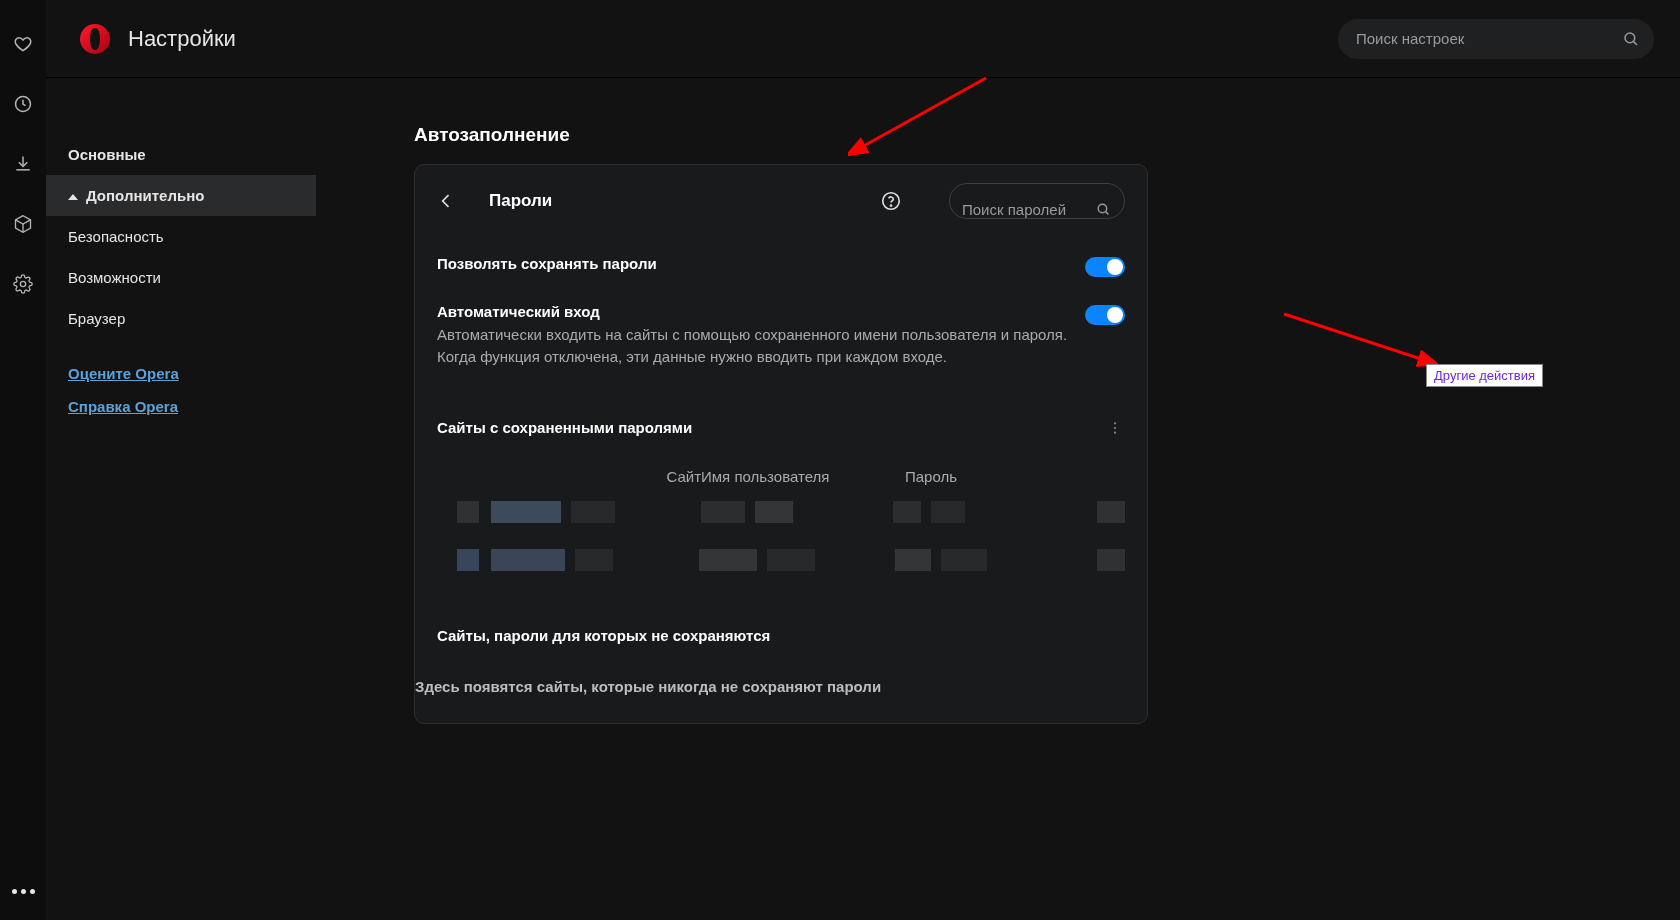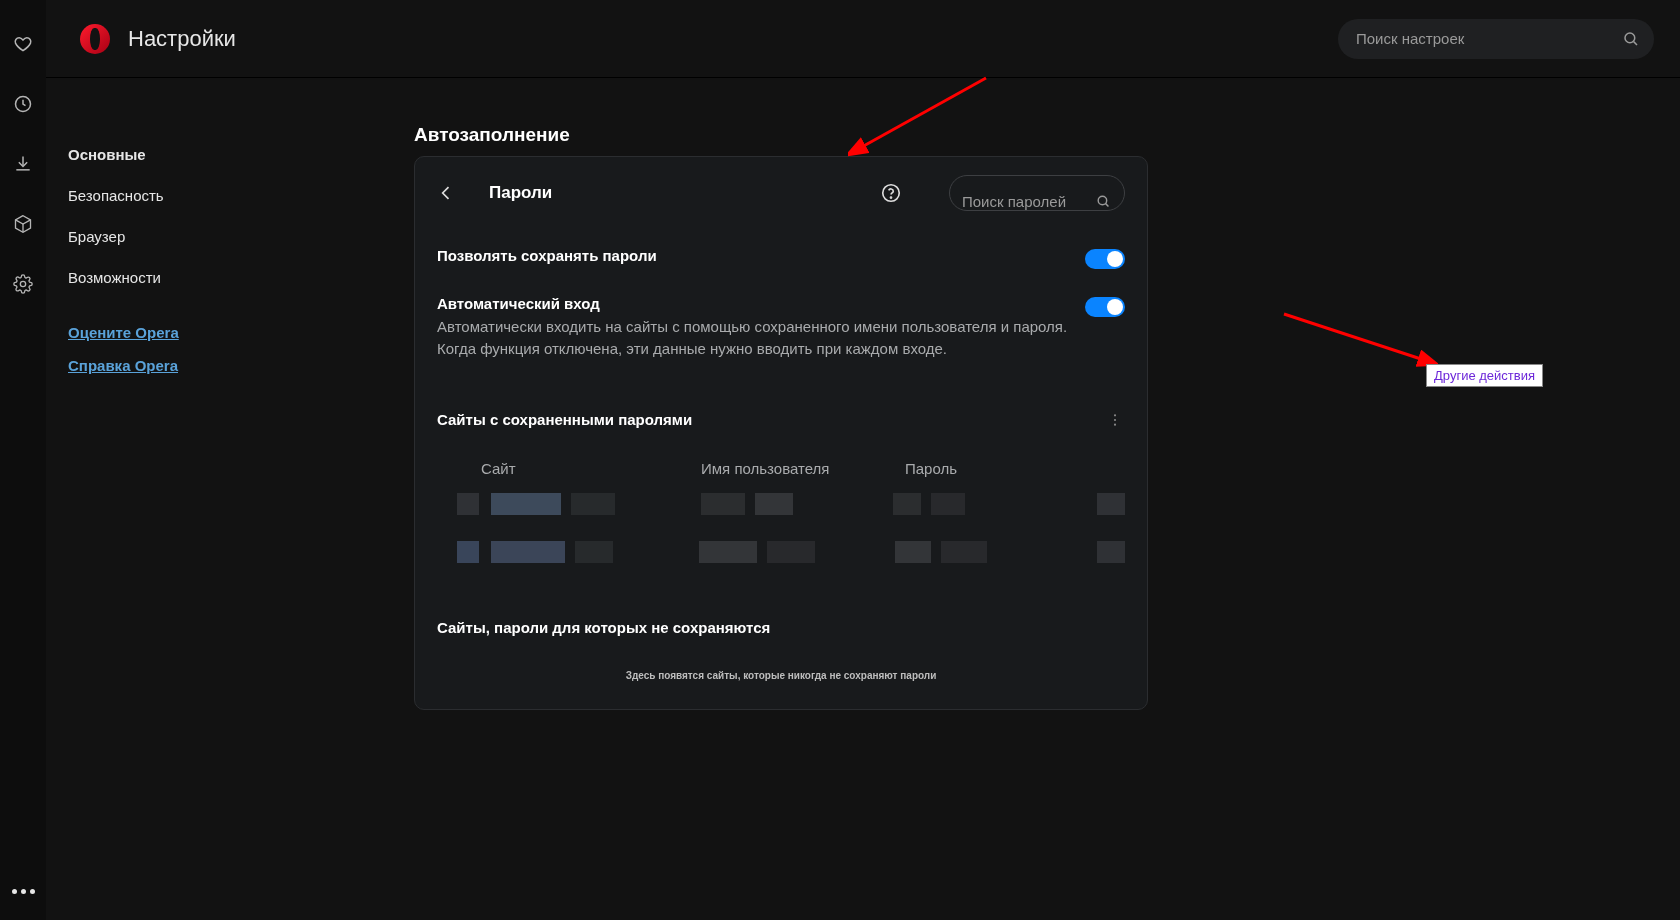"Автозаполнение" .section-h { margin-bottom: 10px -> 18px }
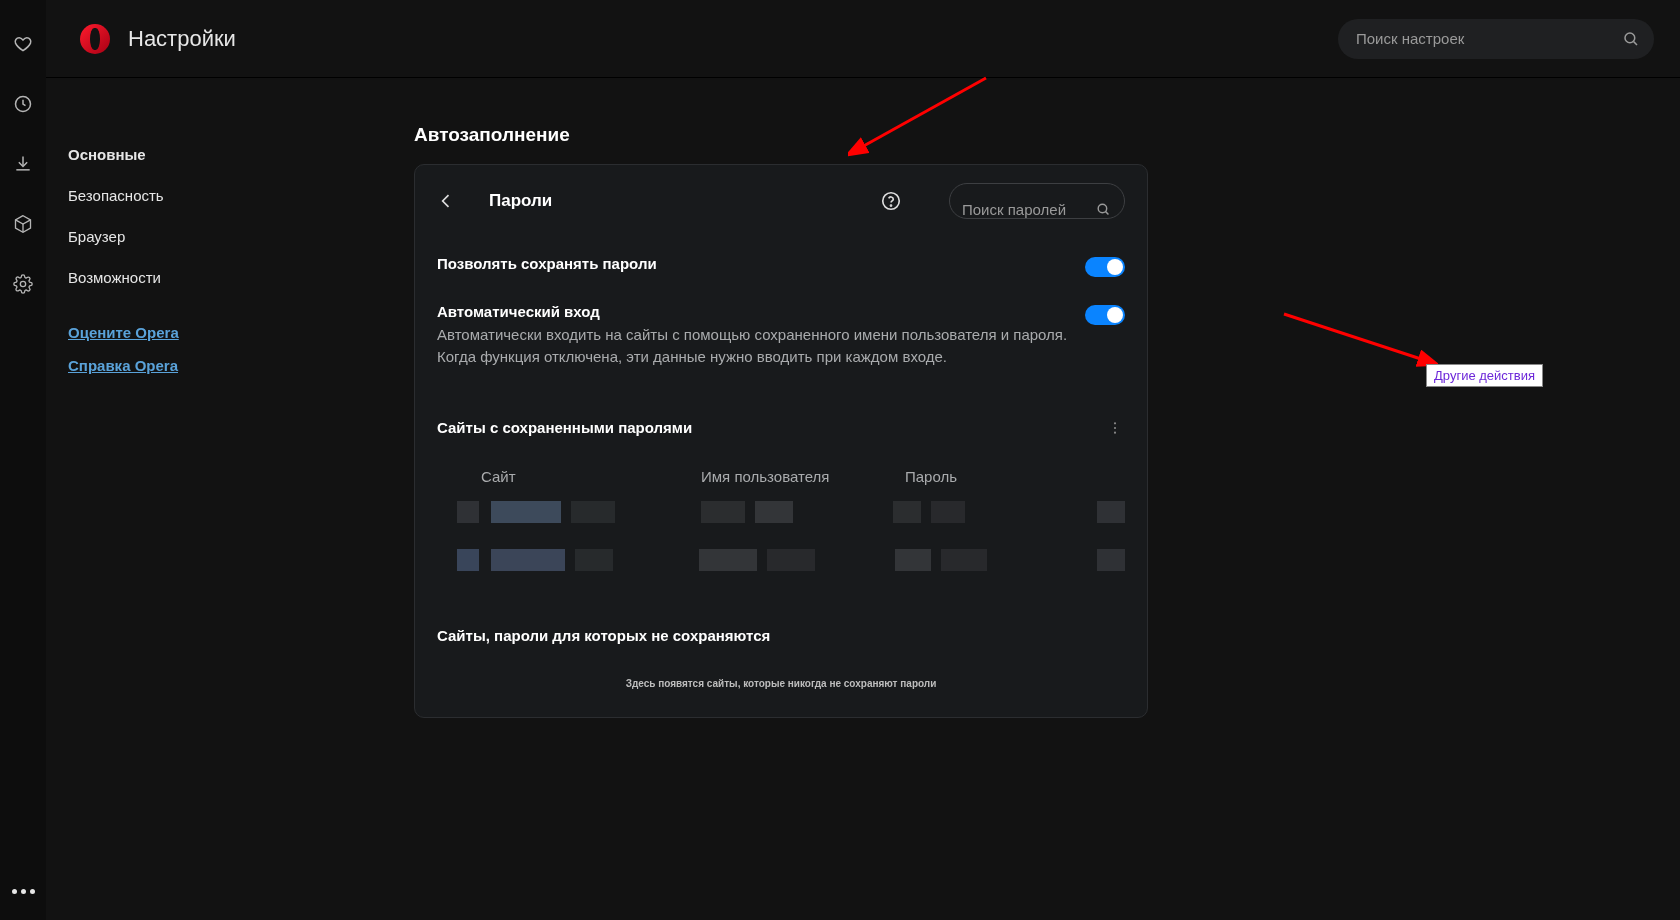"Дополнительно" div.side-item { html: none -> <div> <span></span> <span>Дополнительно</span> </div> }
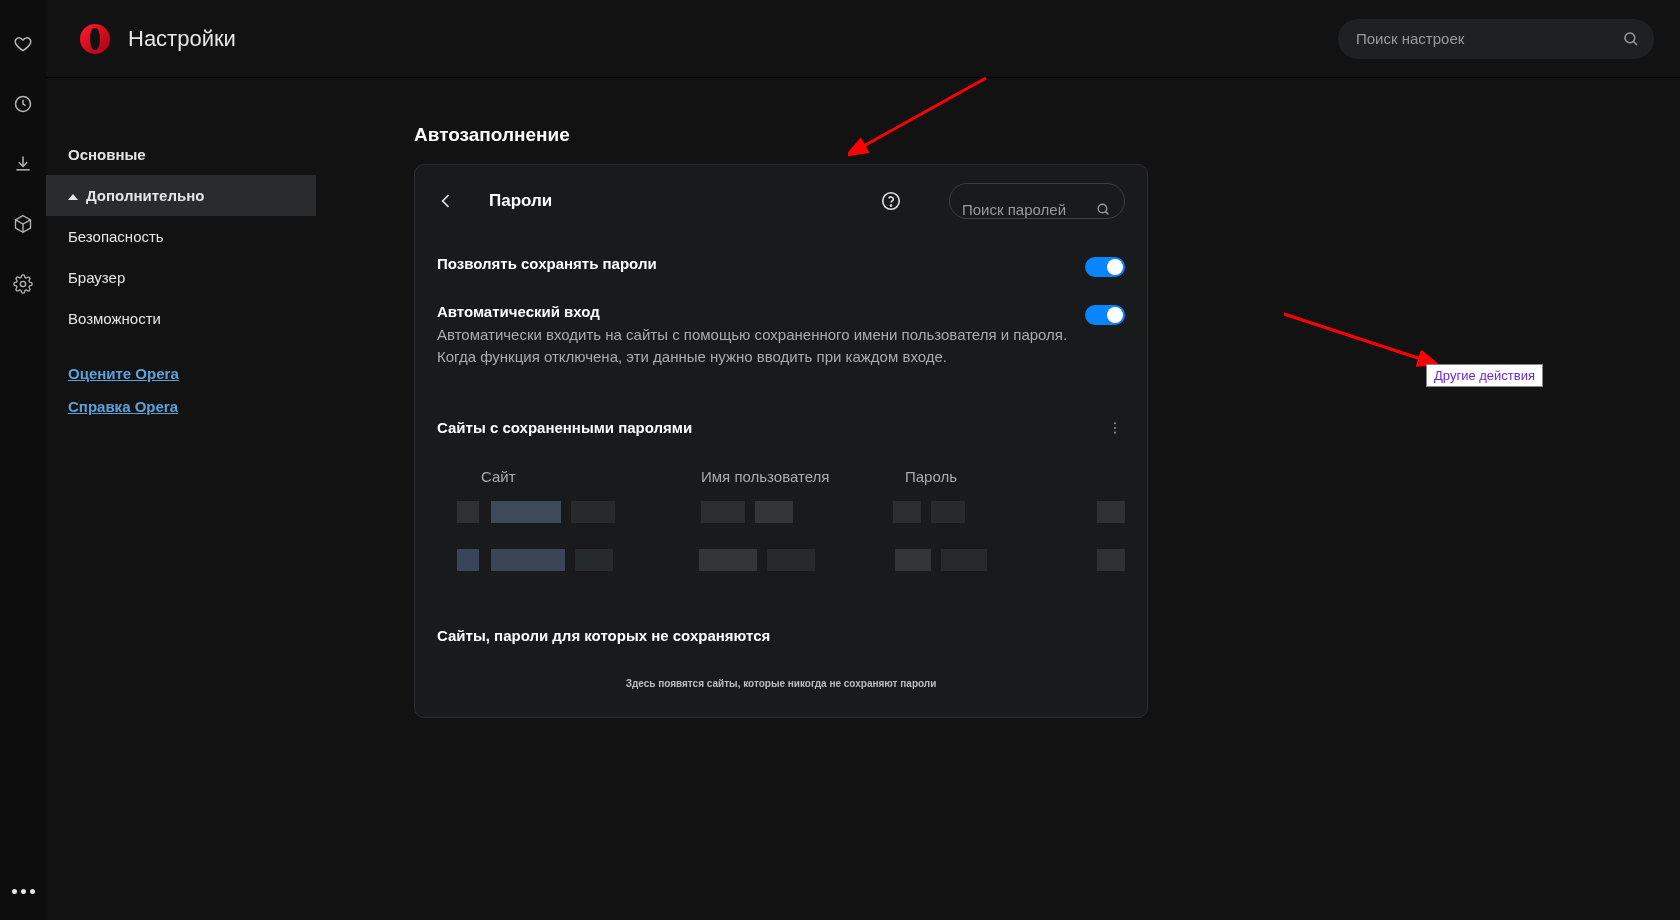"Браузер" div.side-item { order: before "Возможности" -> after "Возможности" }
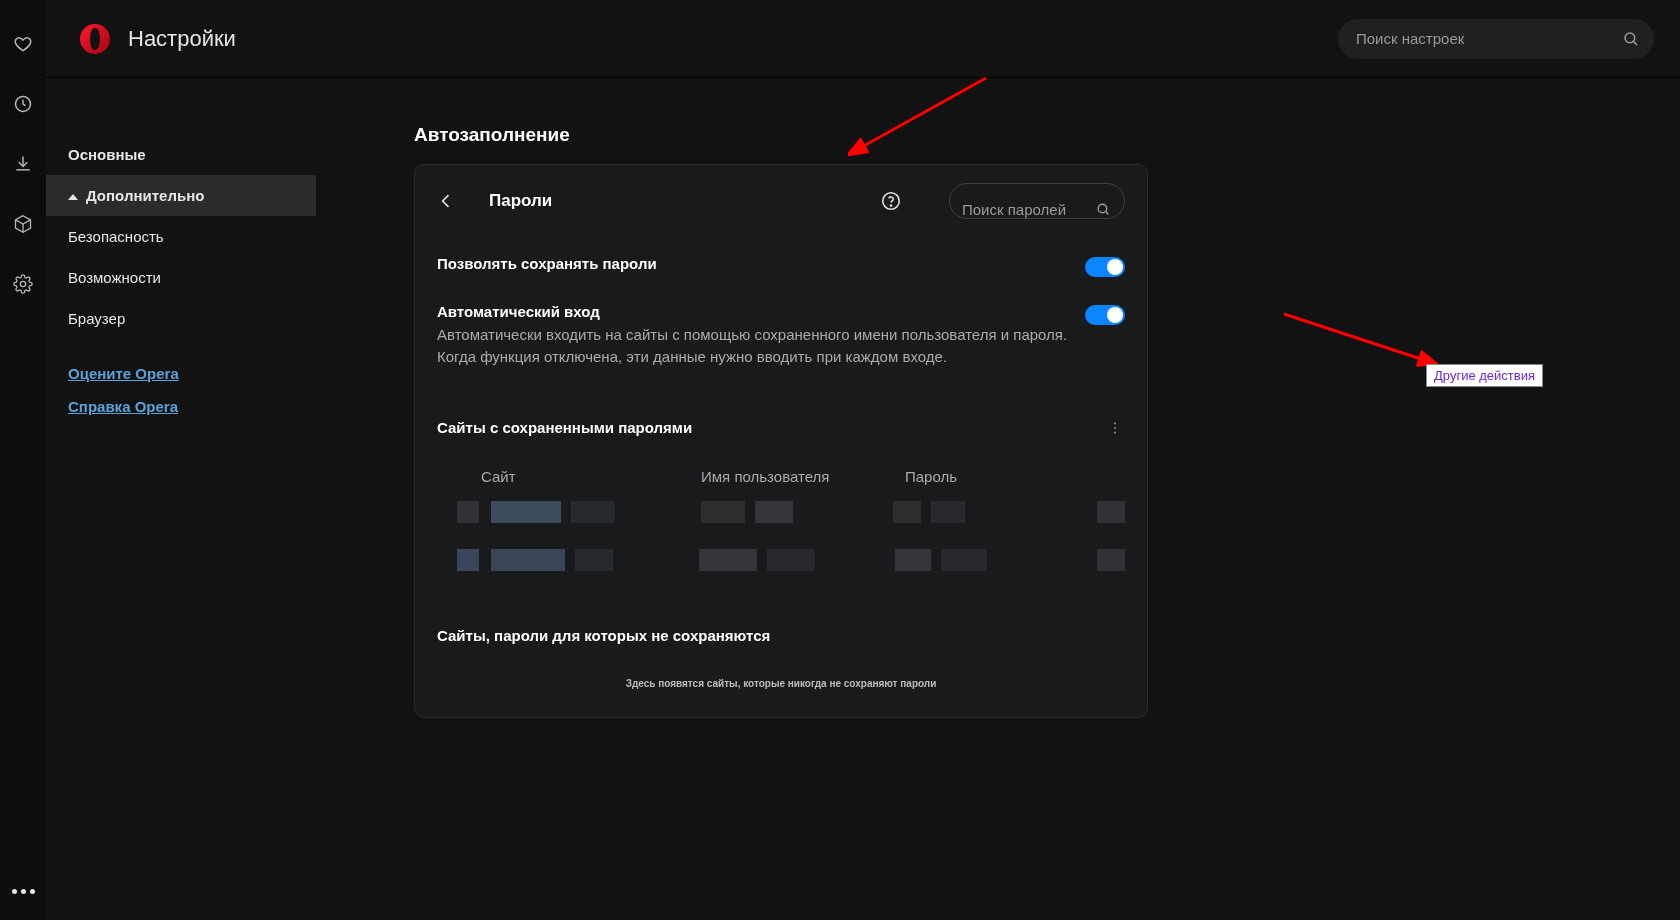"Сайт" .col.site { text-align: none -> right }
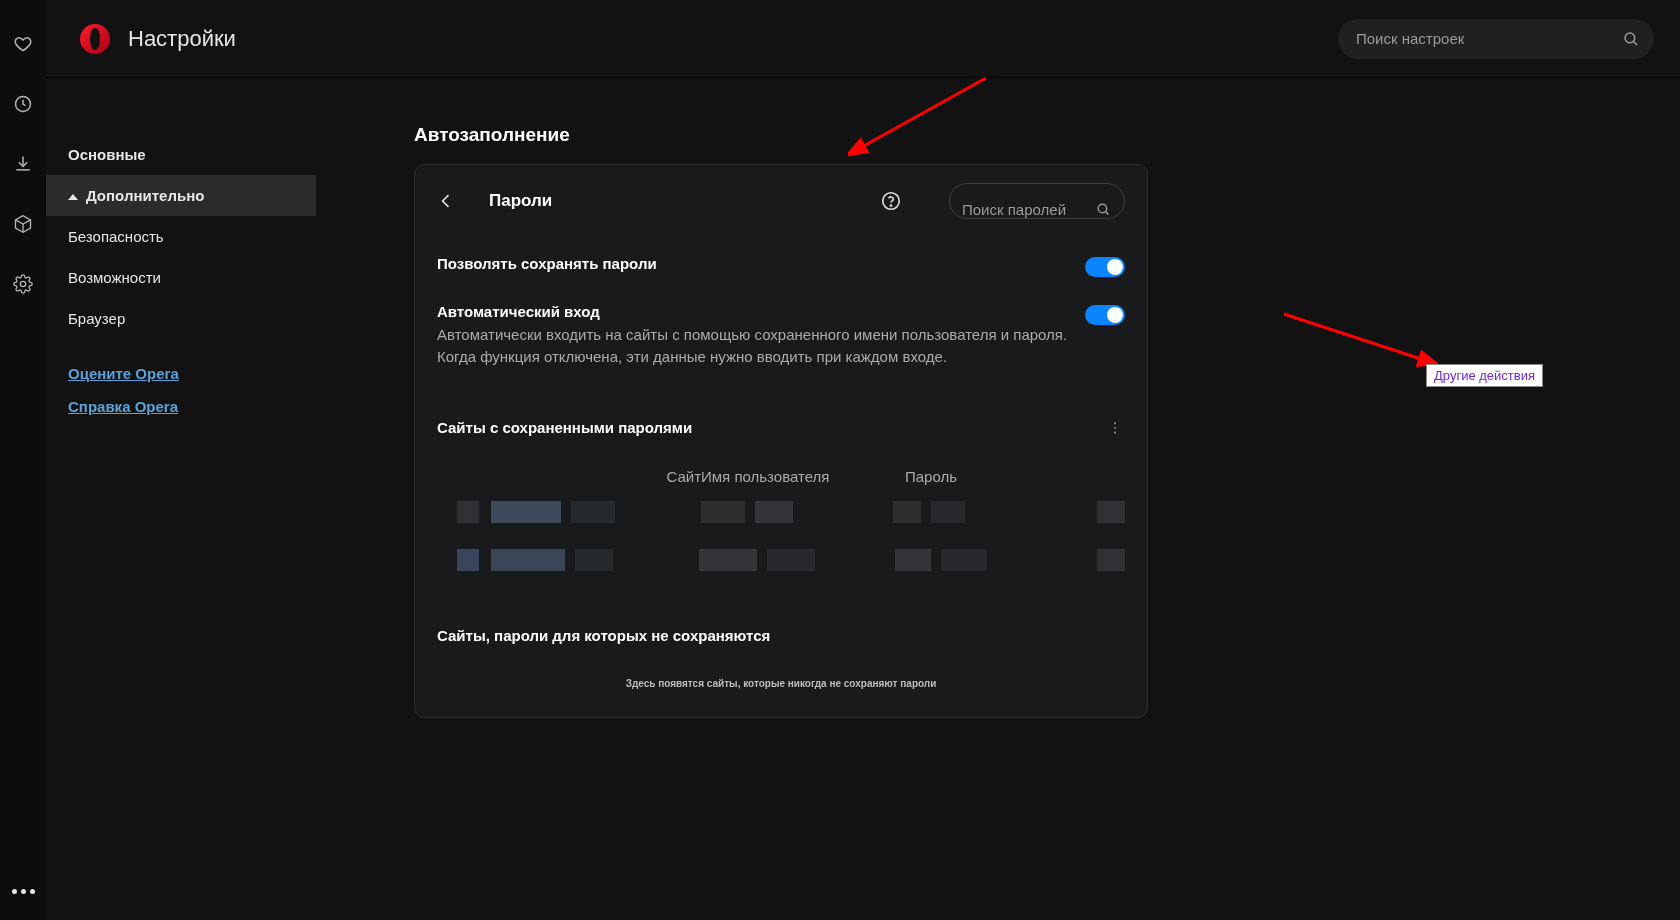"Здесь появятся сайты, которые никогда" .empty { font-size: 10px -> 15px; text-align: center -> left }
